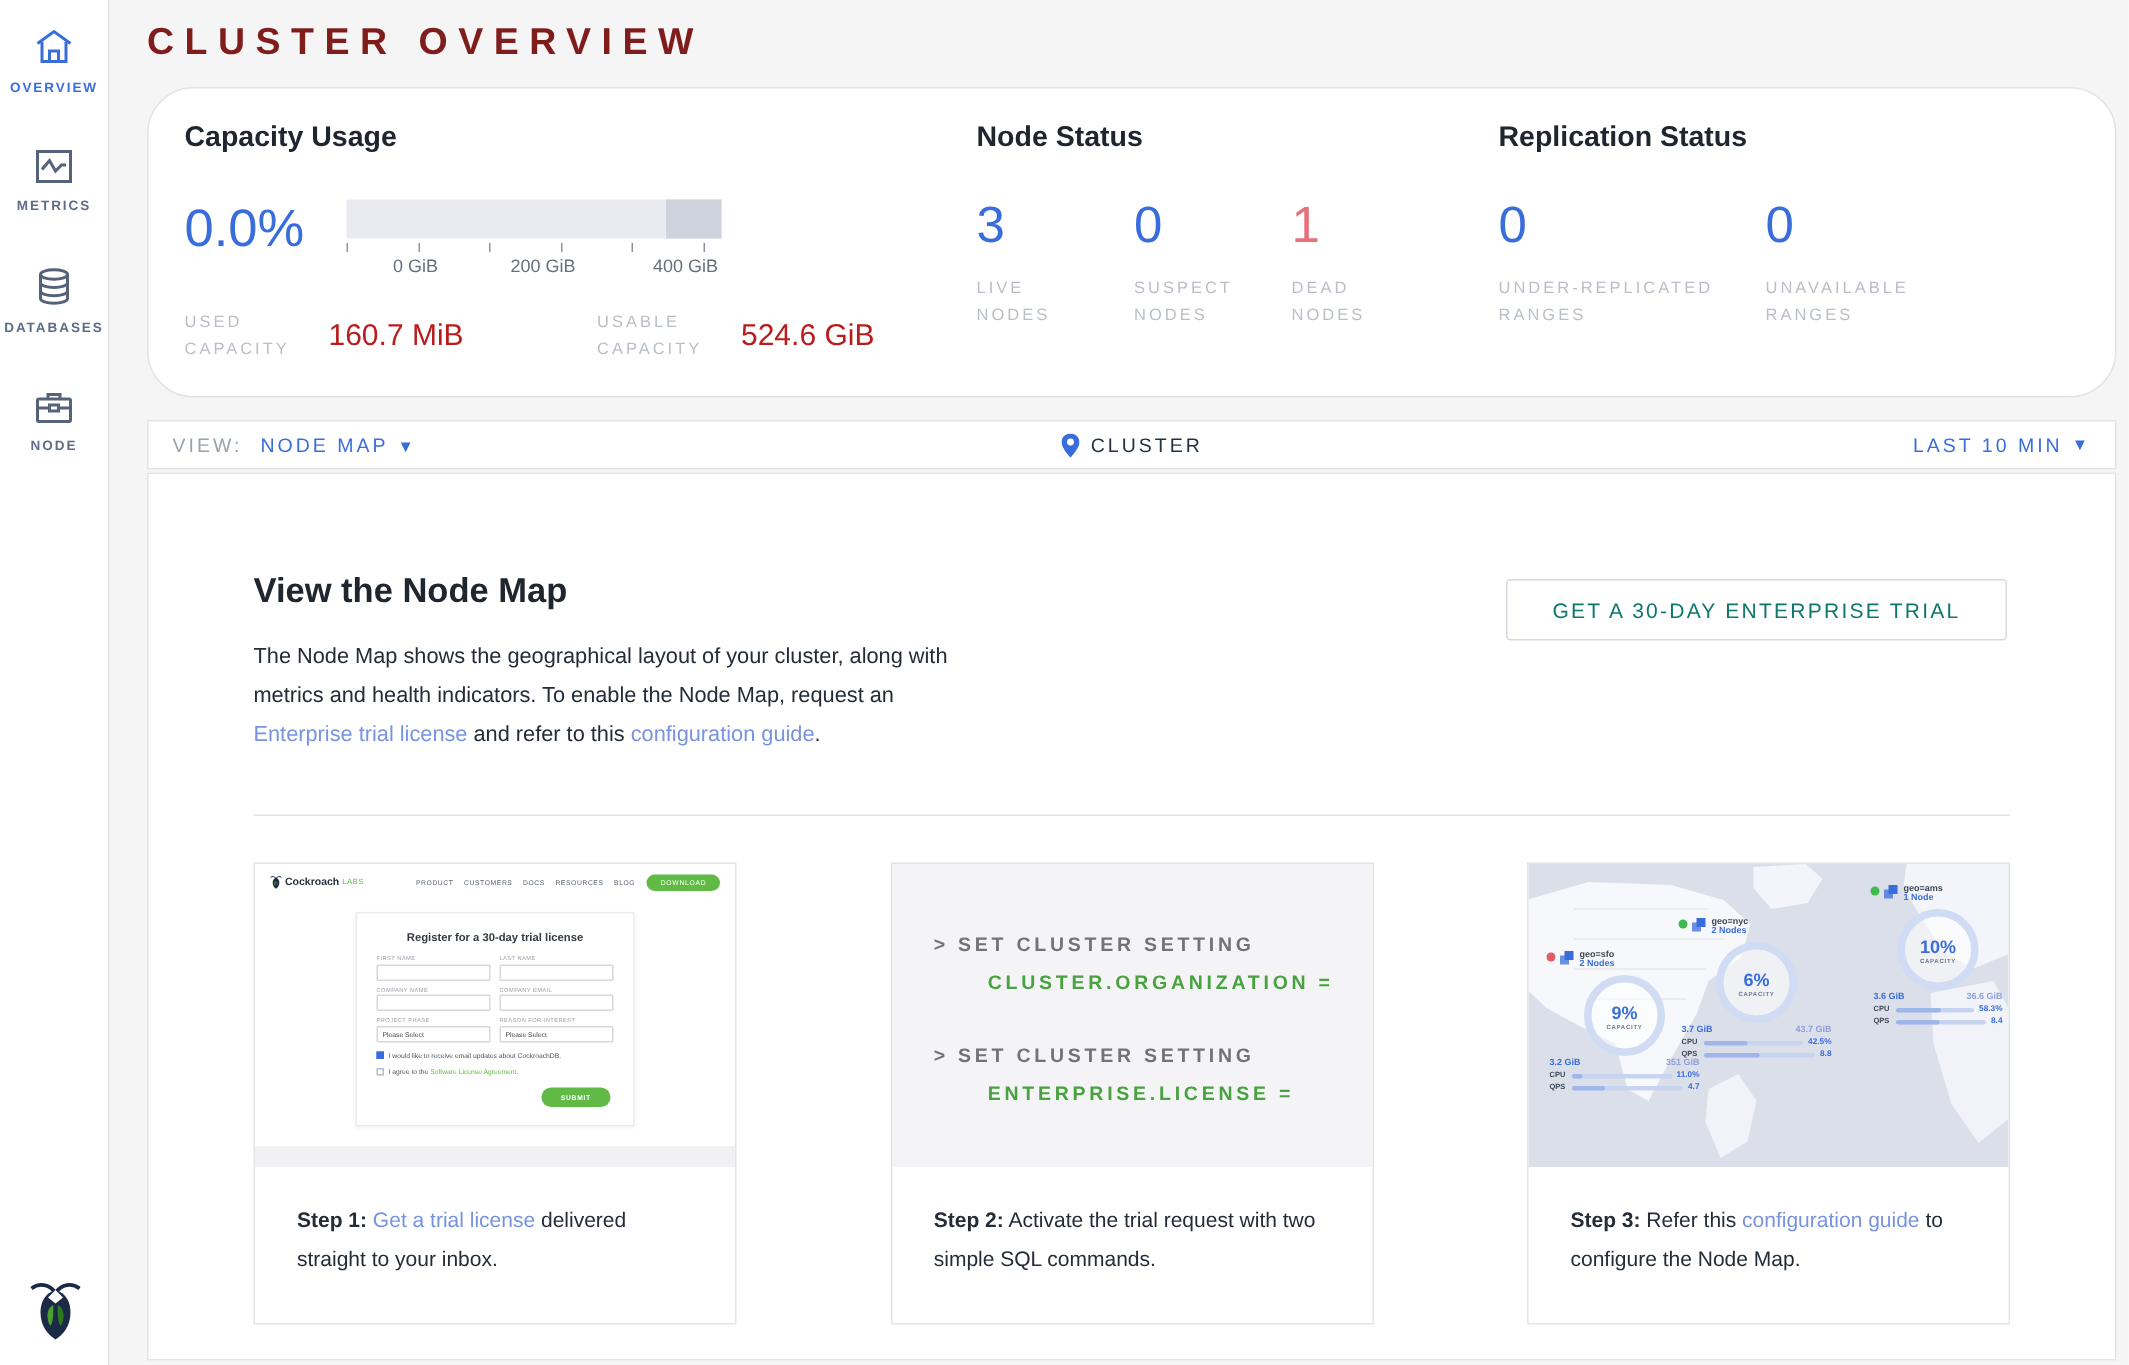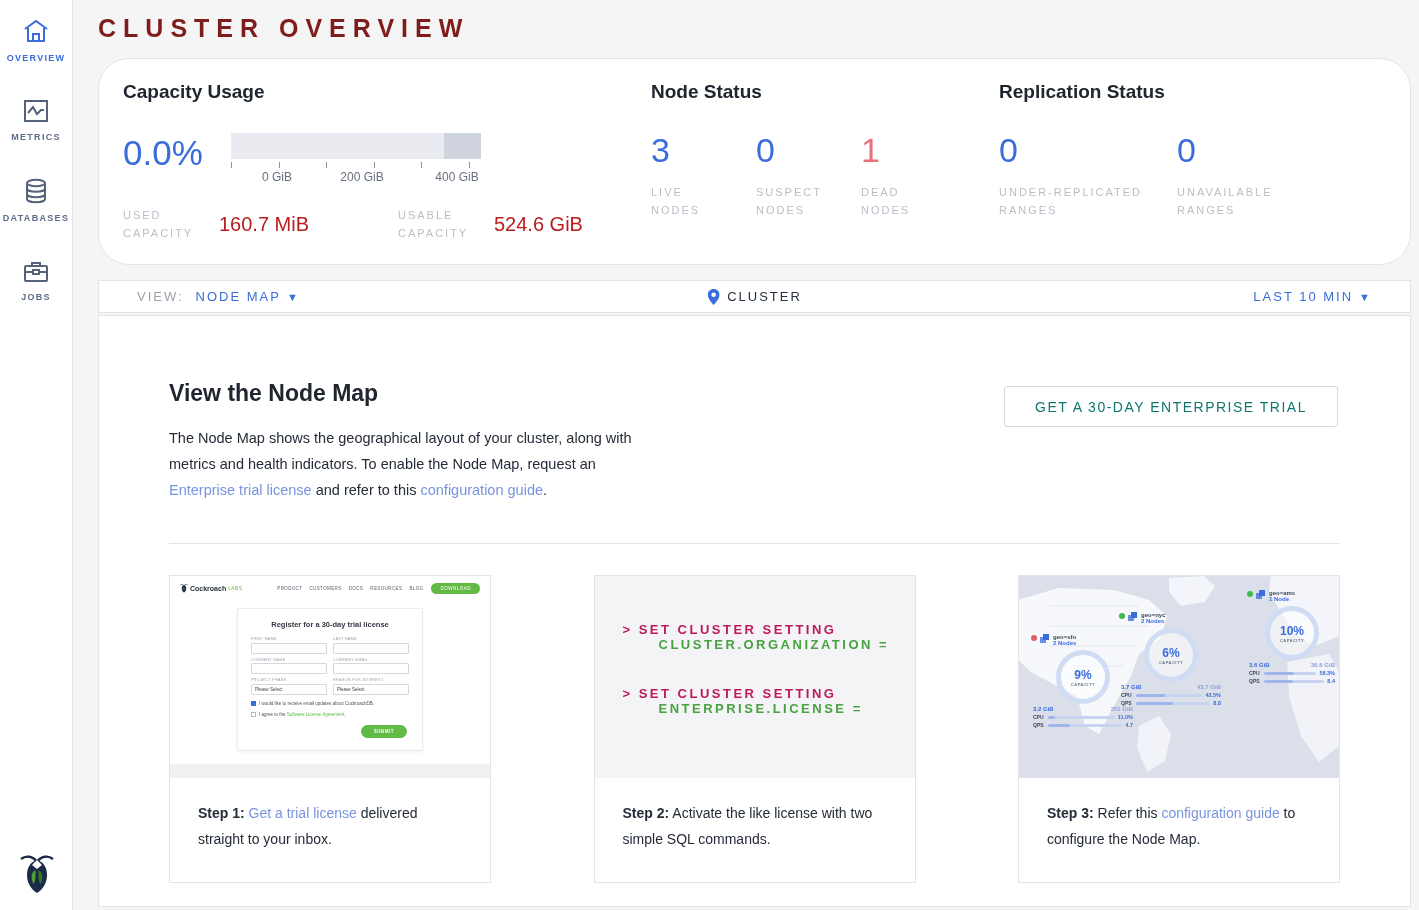"JOBS" span.lbl { text: JOBS -> NODE }
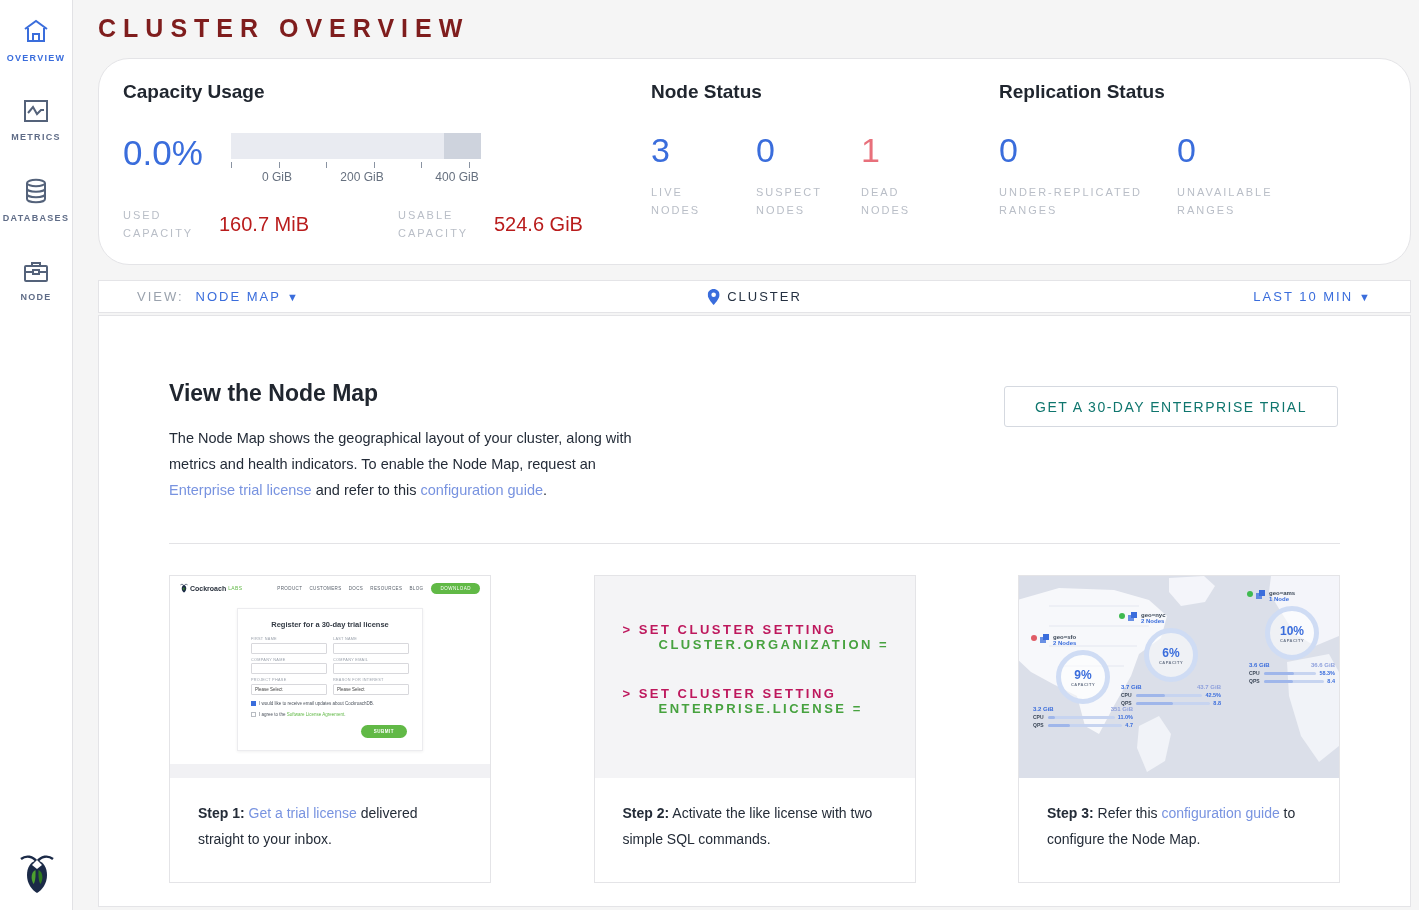"VIEW:" .viewbar { padding: 0 38px -> 0 16px }
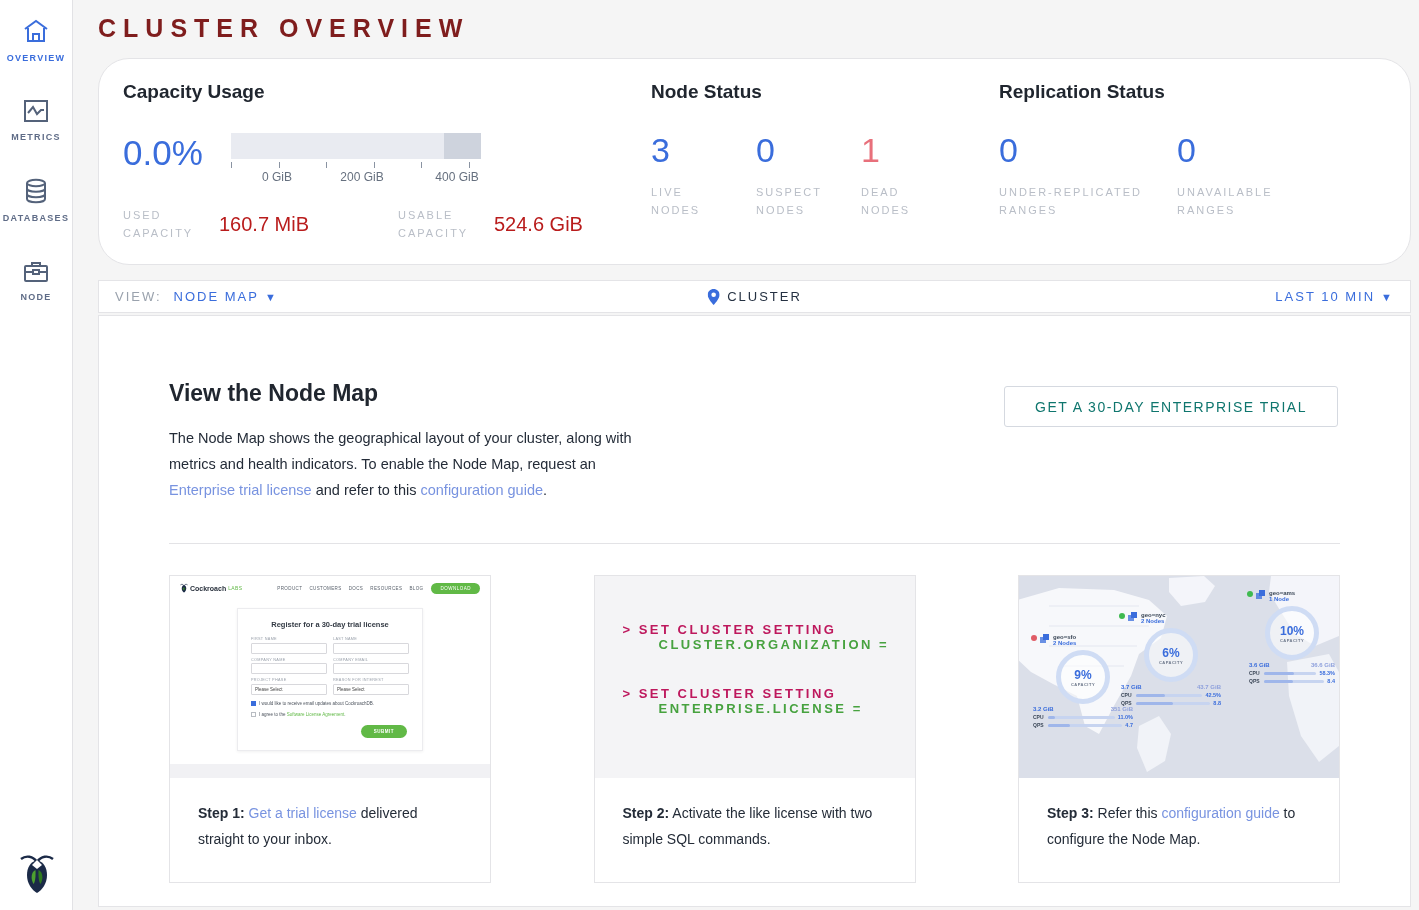"> SET CLUSTER SETTING" .sql-prompt { color: #be185d -> #737373 }
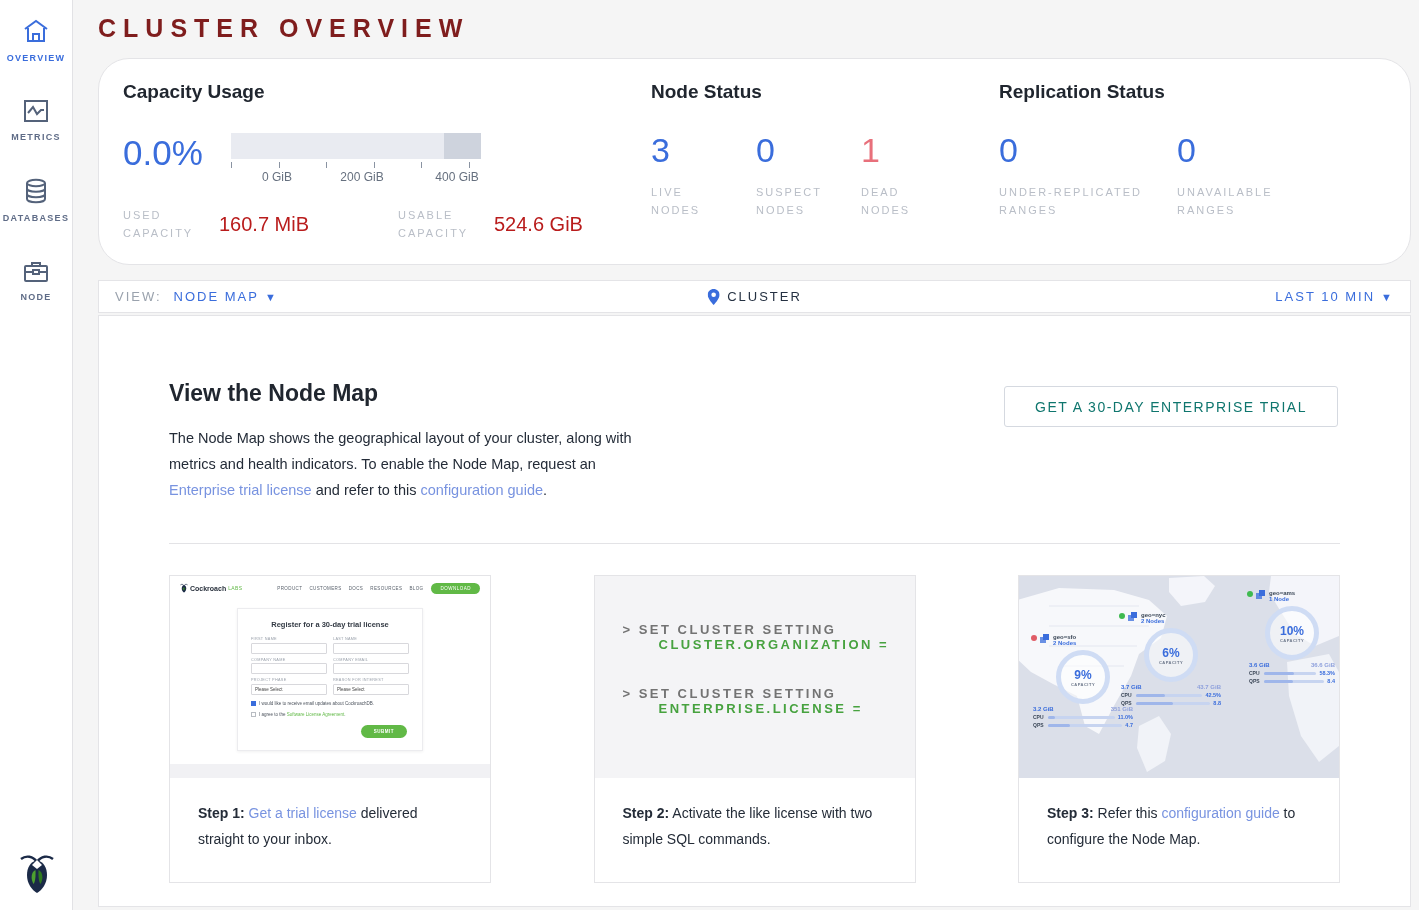"CLUSTER.ORGANIZATION =" .sql-setting { margin-top: none -> 10px }
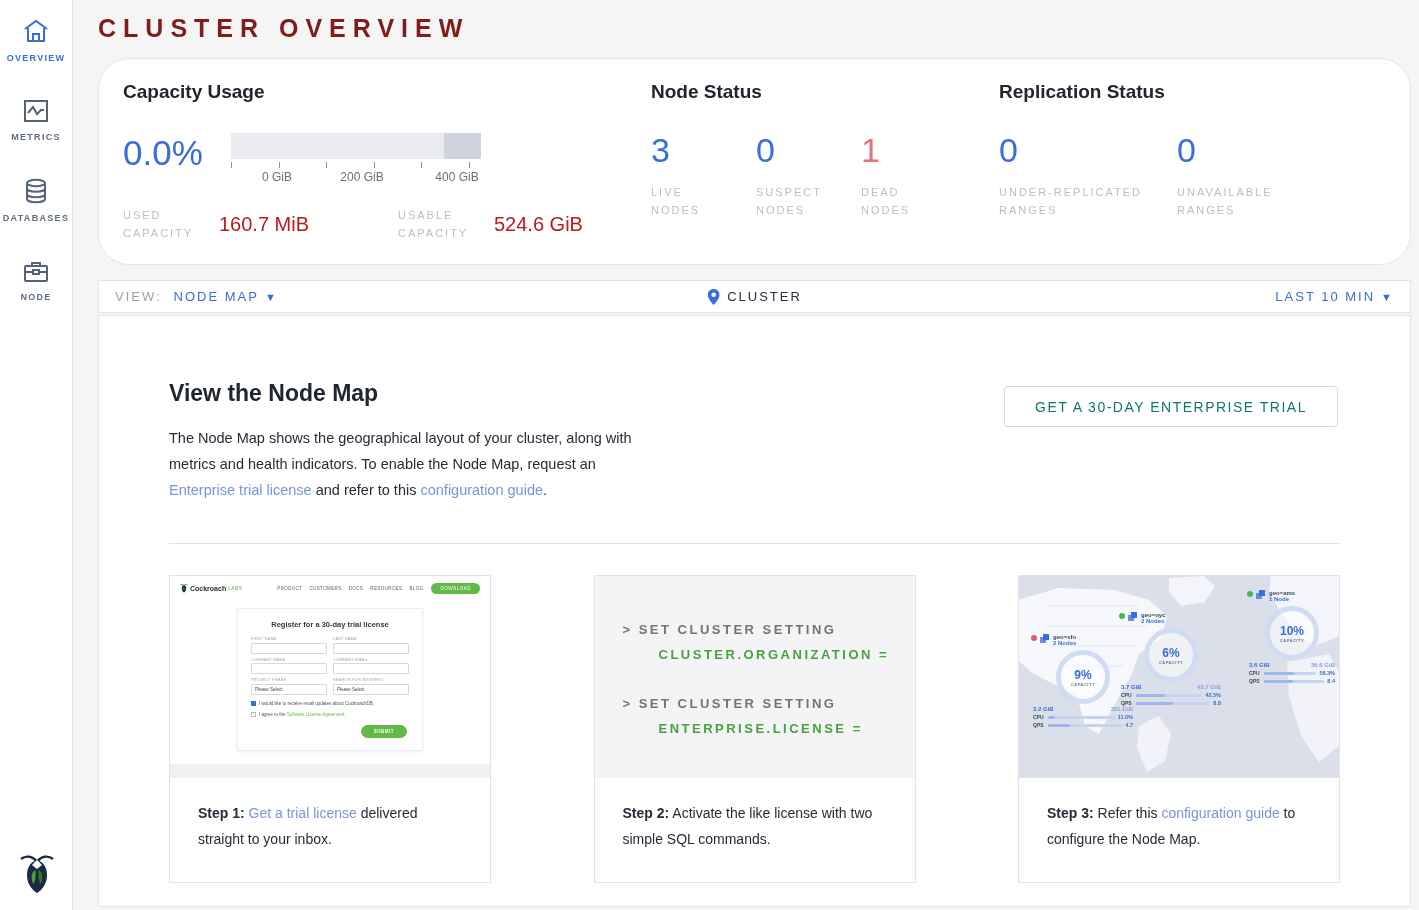"Activate the like license with" span { text: like license -> trial request }
